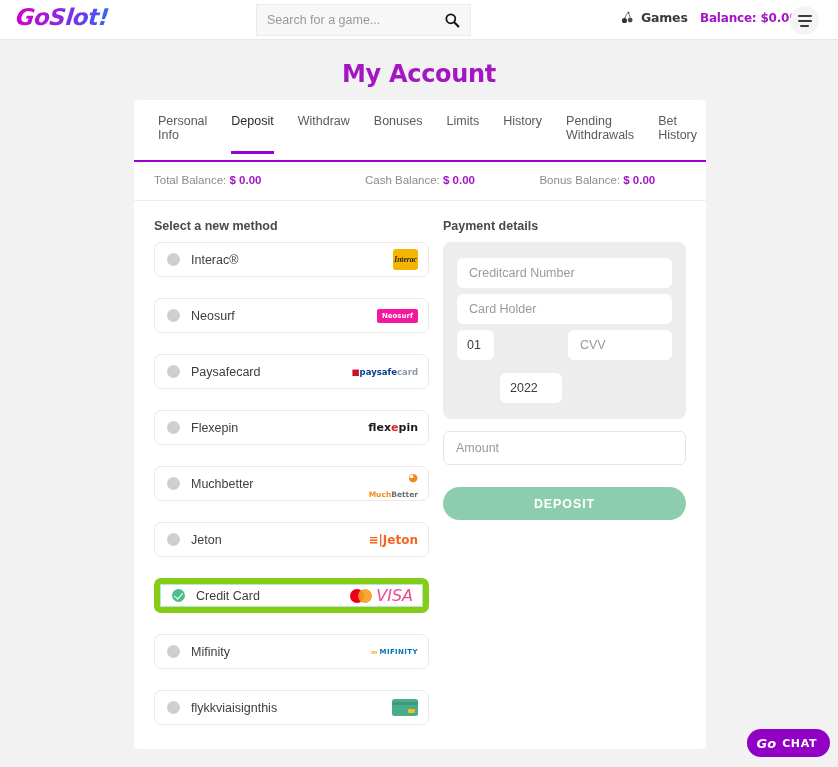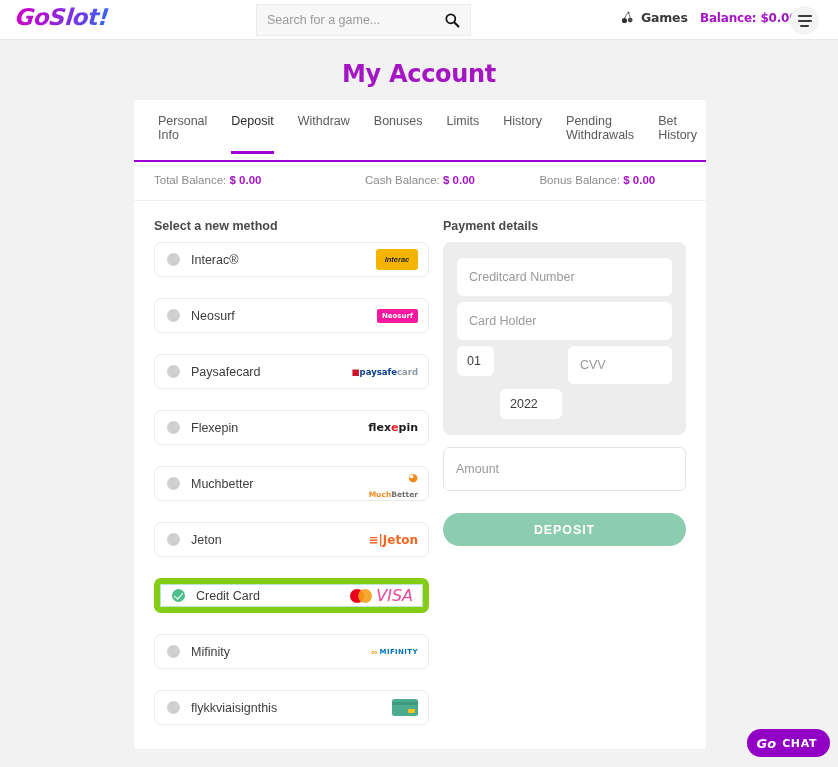"Interac" .lg-interac { font-family: Liberation Sans, sans-serif -> Liberation Serif, serif; width: 42px -> 25px }
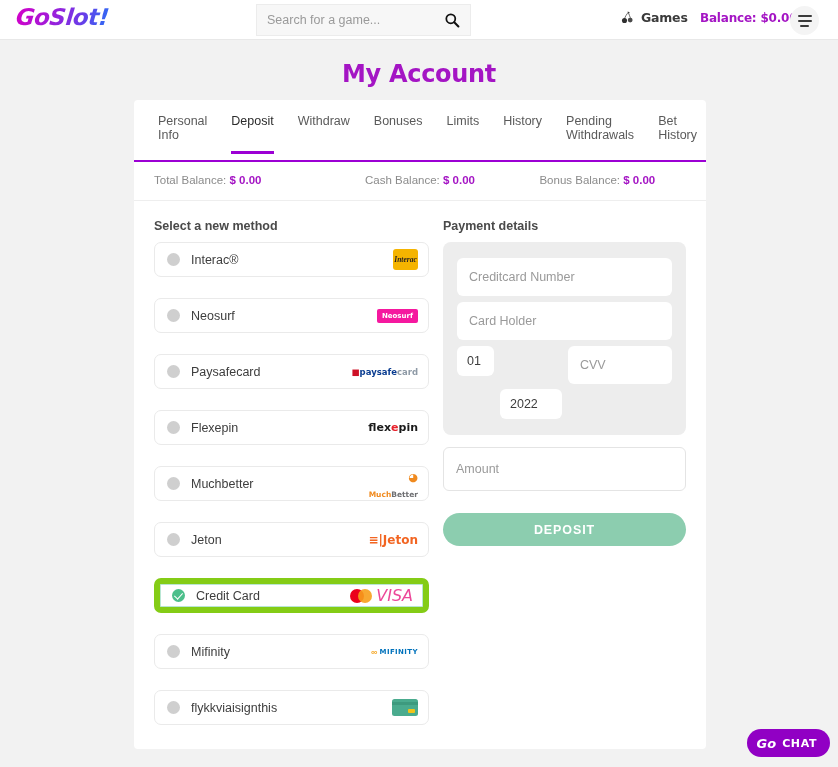"Creditcard Number" .field { height: 38px -> 30px }
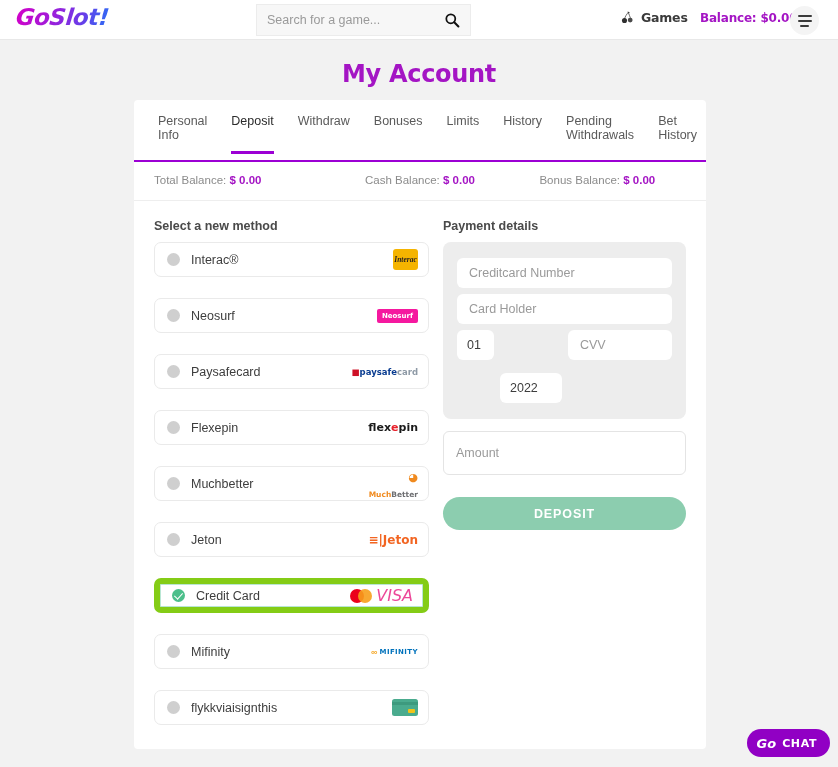"Amount" .amount-field { height: 44px -> 34px }
